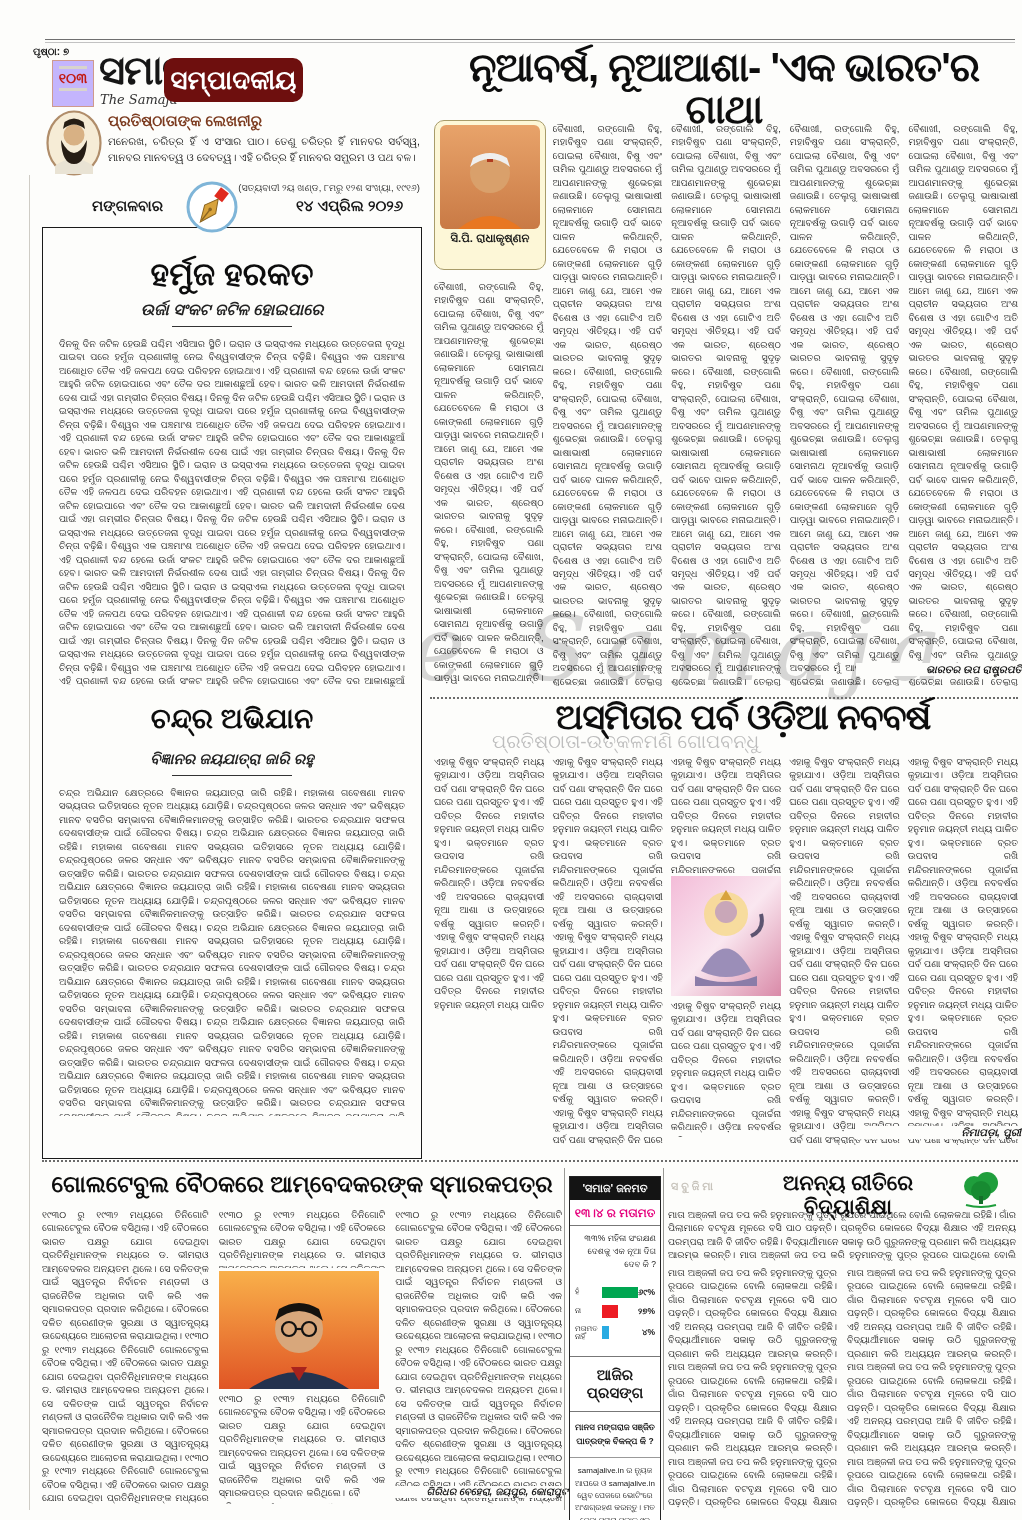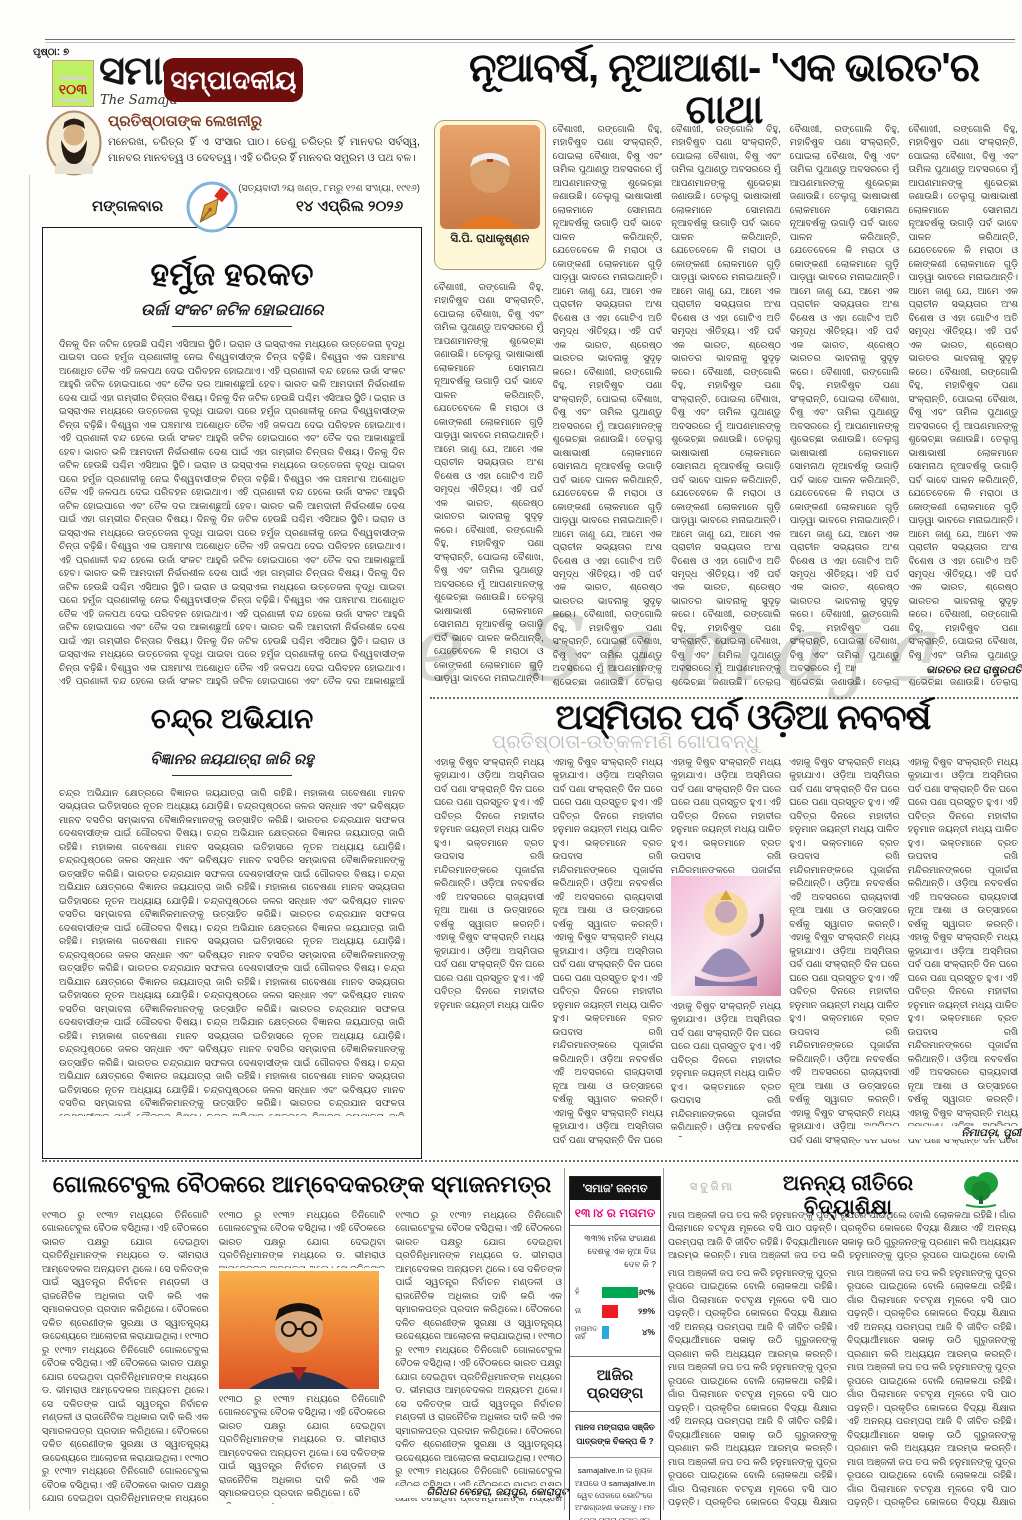"୧୦୩" .badge { background: #bef264 -> #c4b5fd; padding-top: 14px -> 3px }
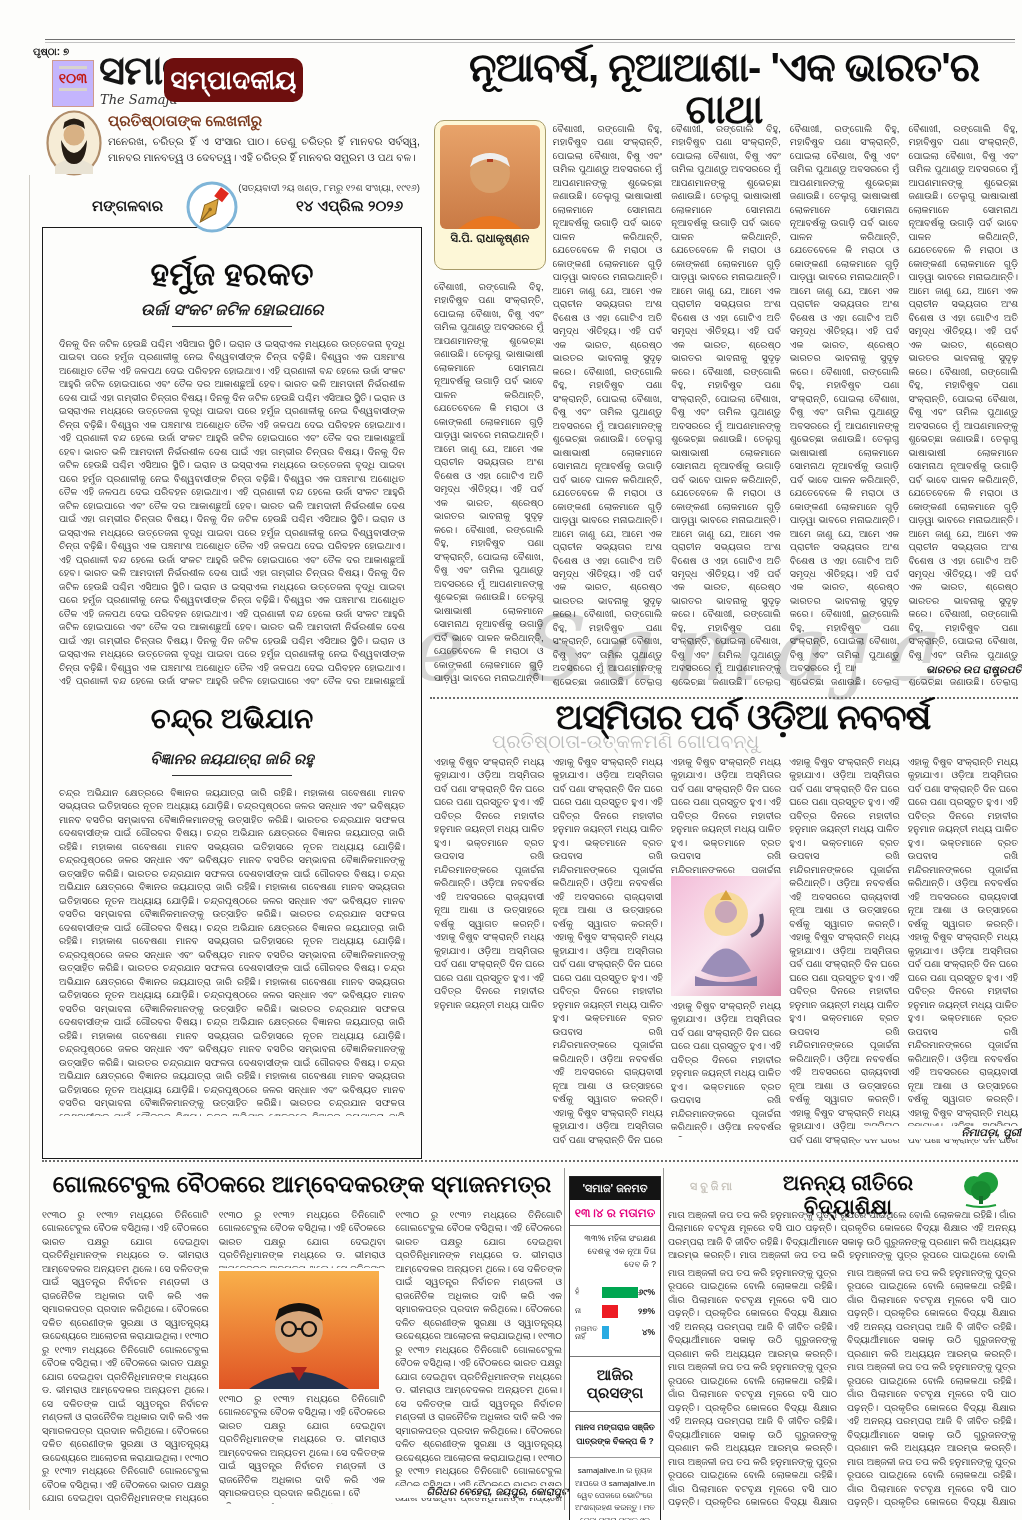"ଗୋଲଟେବୁଲ ବୈଠକରେ ଆମ୍ବେଦକରଙ୍କ ସ୍ମାଜନମତ୍ର" div.abs { text: ସ୍ମାଜନମତ୍ର -> ସ୍ମାରକପତ୍ର }
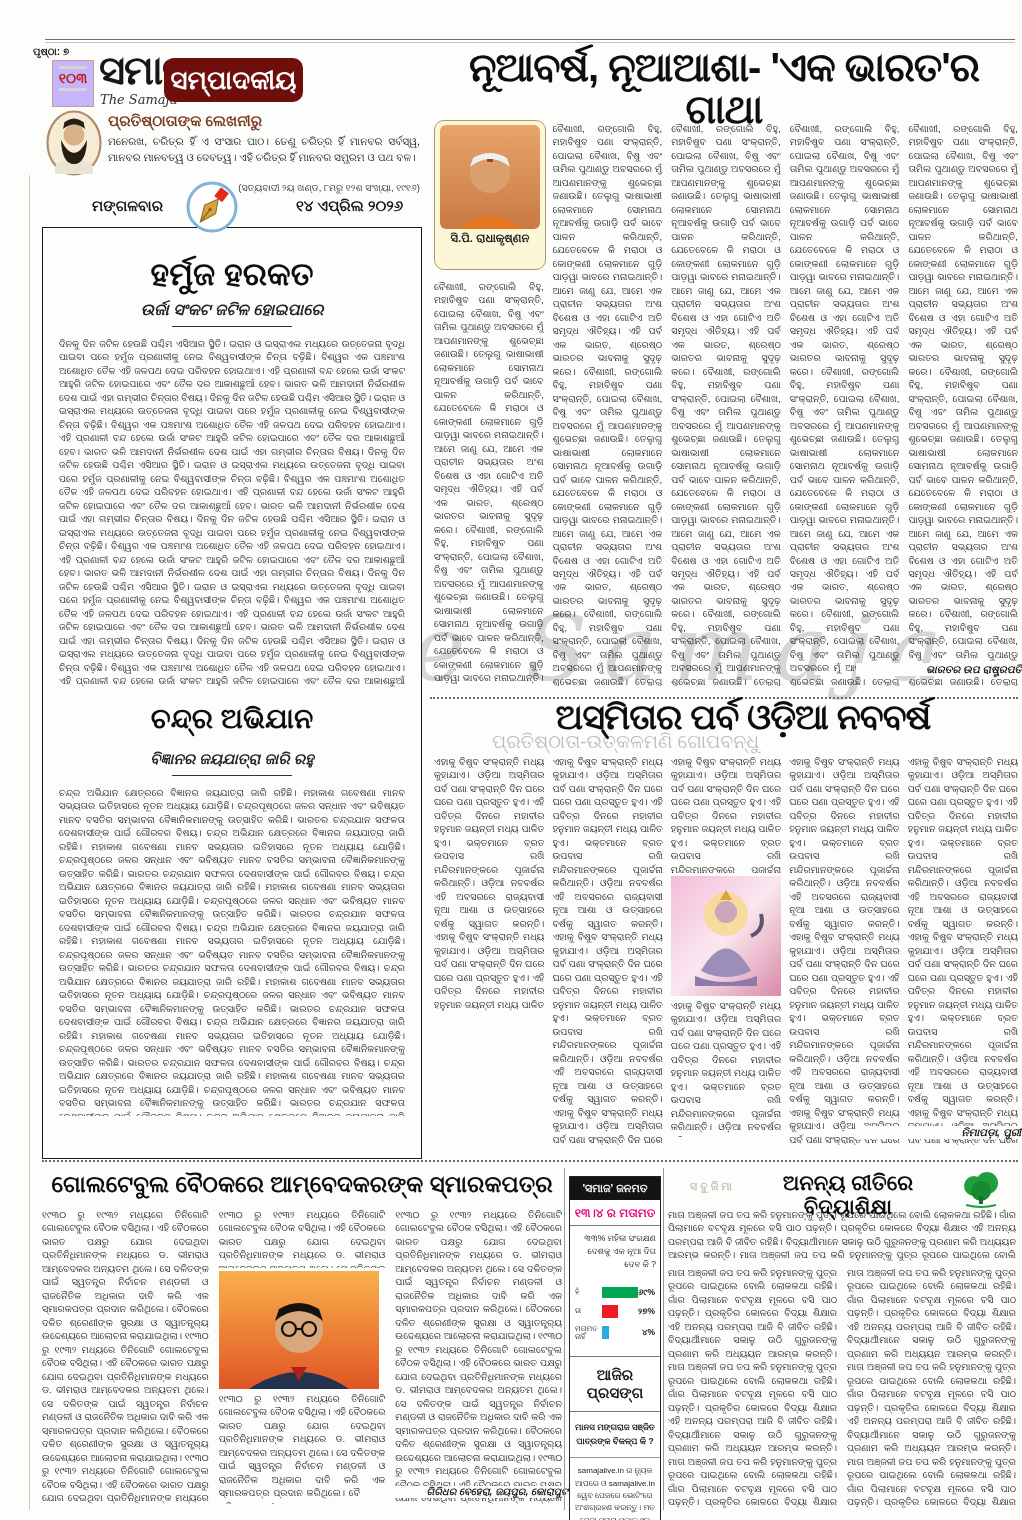"ସବୁଜିମା" div.abs { left: 690px -> 671px }
